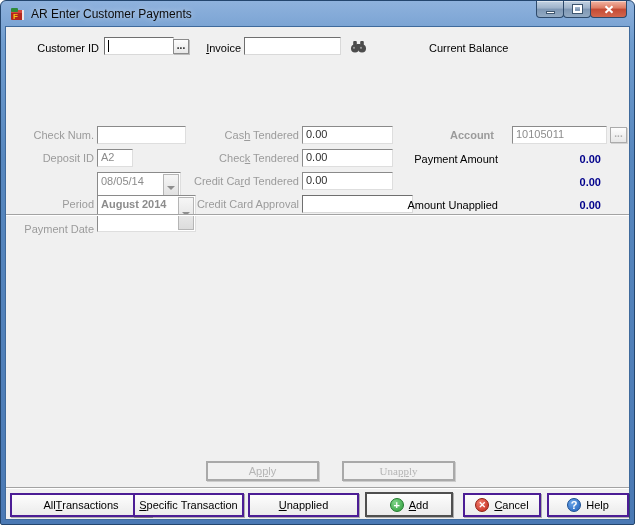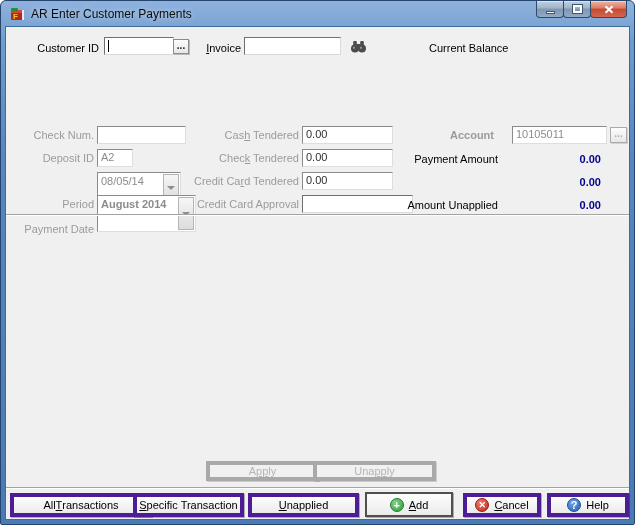"A ly" .btn { border: 4px solid #4c1d95 -> 2px solid #4c1d95 }
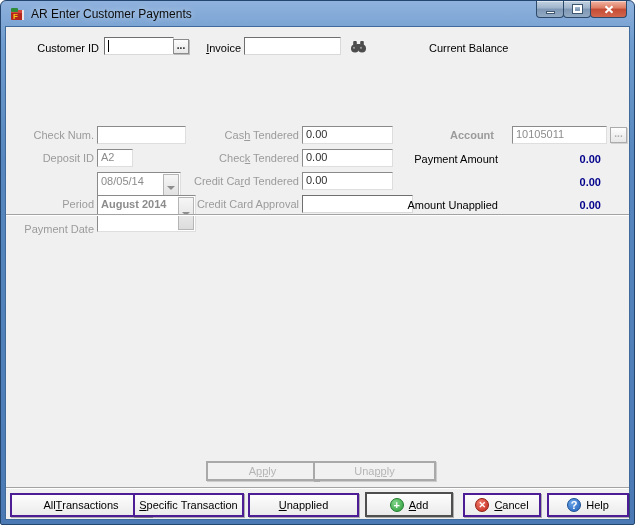"Una ly" div.btn { font-family: none -> Liberation Serif, serif; left: 307px -> 336px; width: 123px -> 113px }
